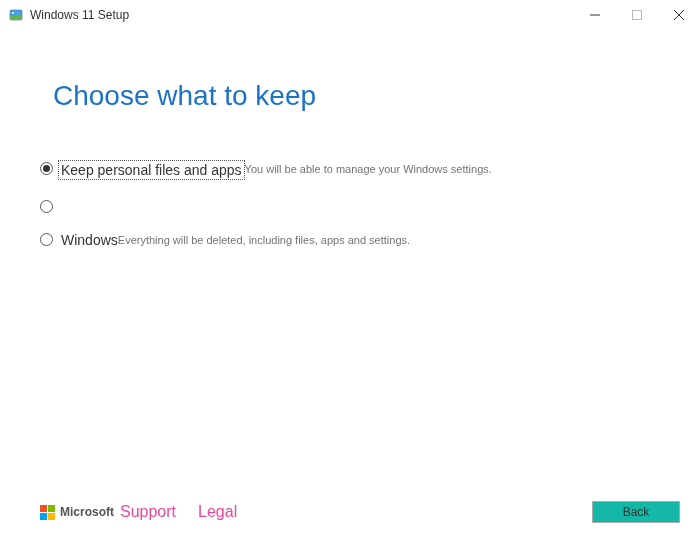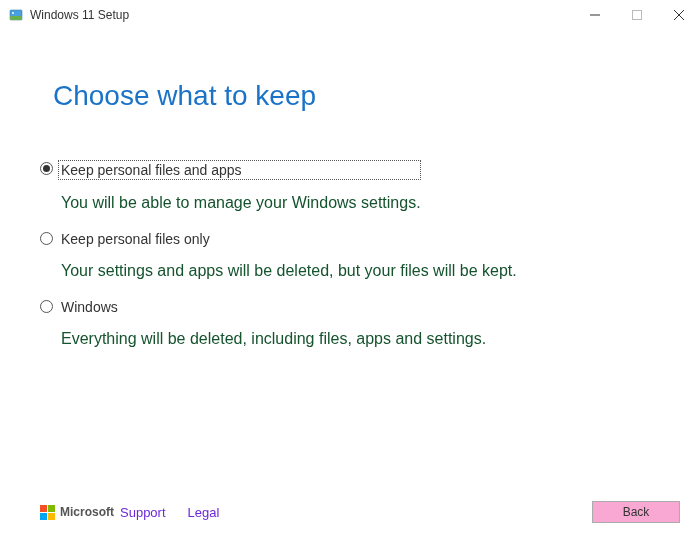"Keep personal files and apps" .option-texts { flex-direction: column -> row }
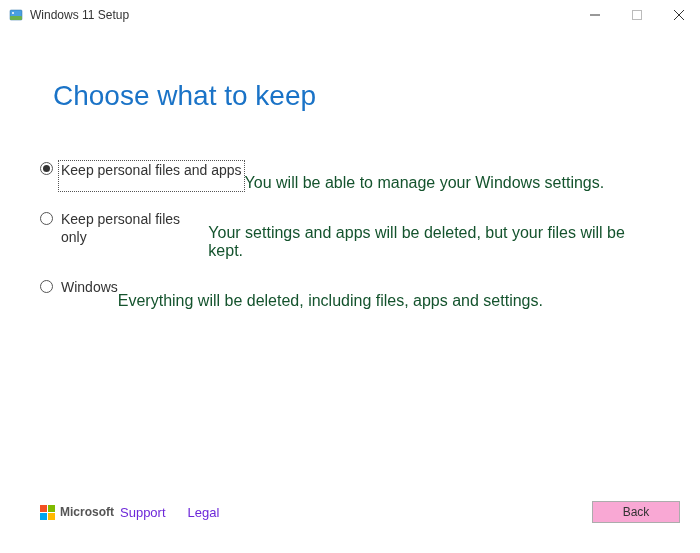"You will be able to" .option-desc { color: #14532d -> #737373; font-size: 16px -> 11px; margin-top: 14px -> 3px }
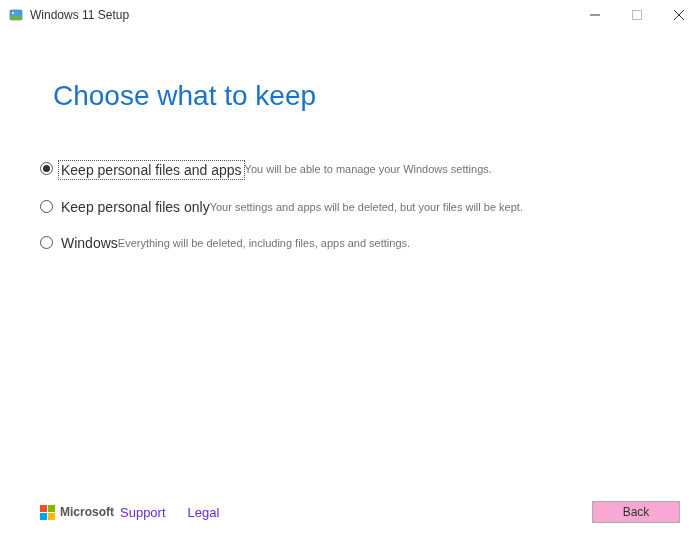"Keep personal files only" div.option-texts { html: <div> <span>Keep personal files only</span> <span>Your settings and apps will be deleted, but your files will be kept.</span> </div> -> none }
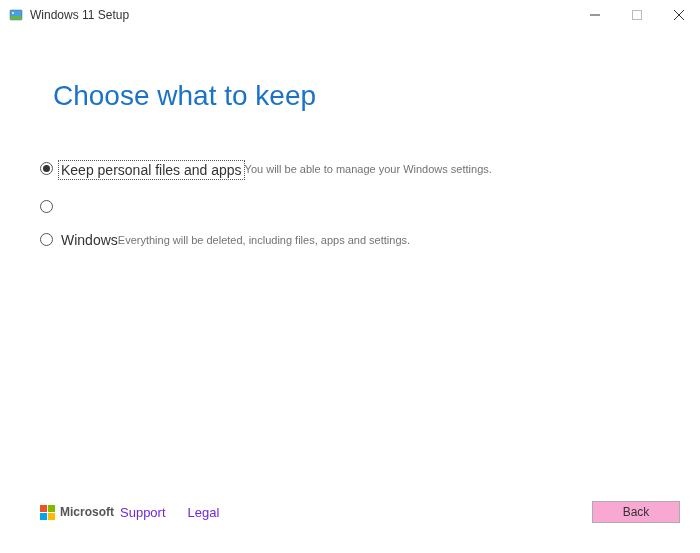"Support" .footer-link { color: #6d28d9 -> #ec4899; font-size: 13px -> 16px }
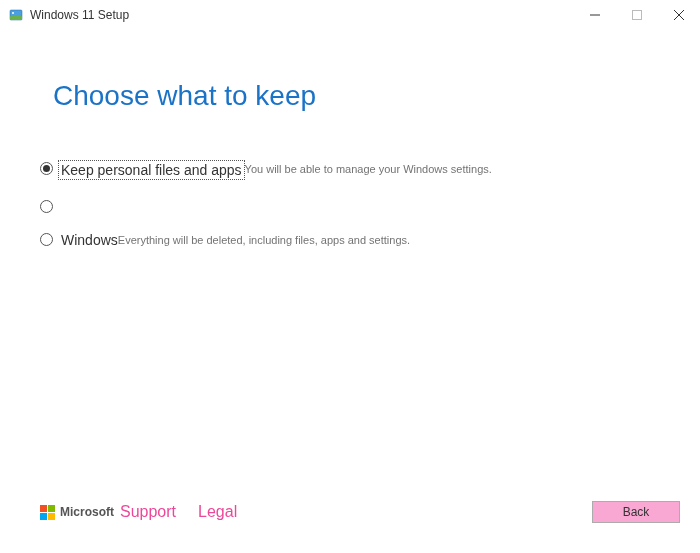"Back" .nav-btn { background: #f9a8d4 -> #14b8a6 }
